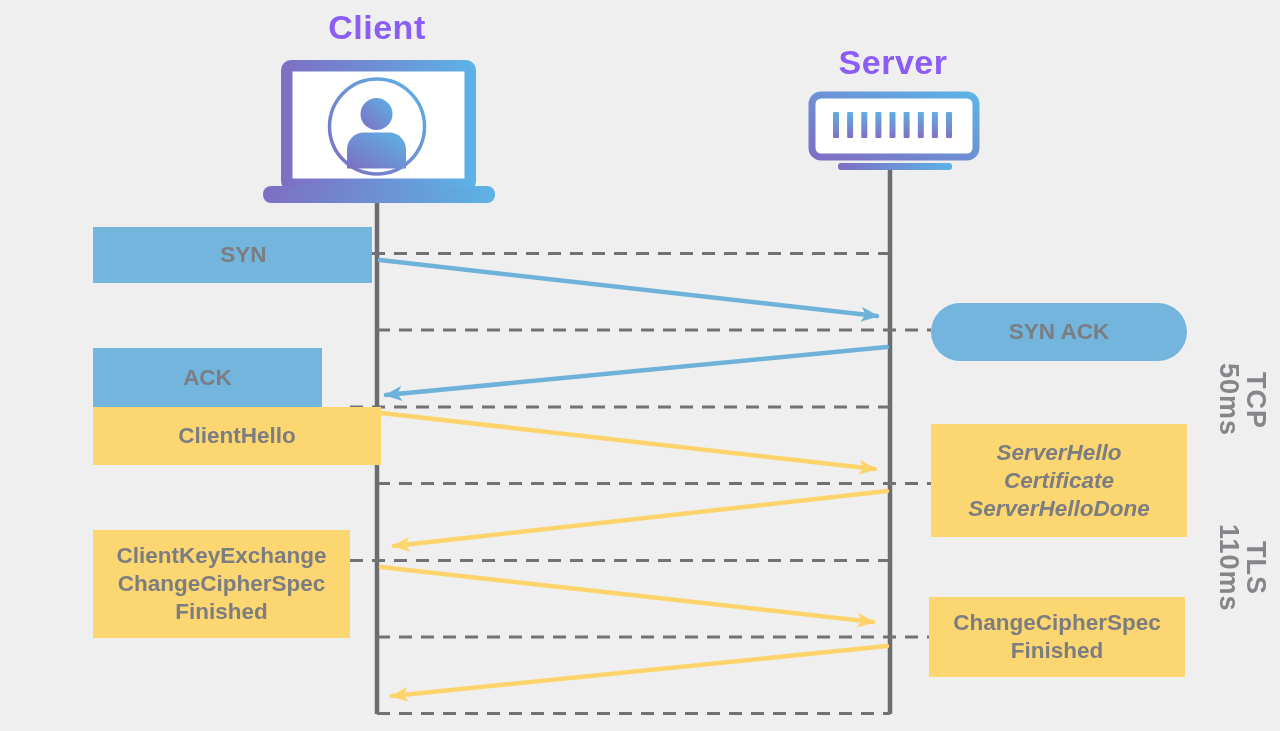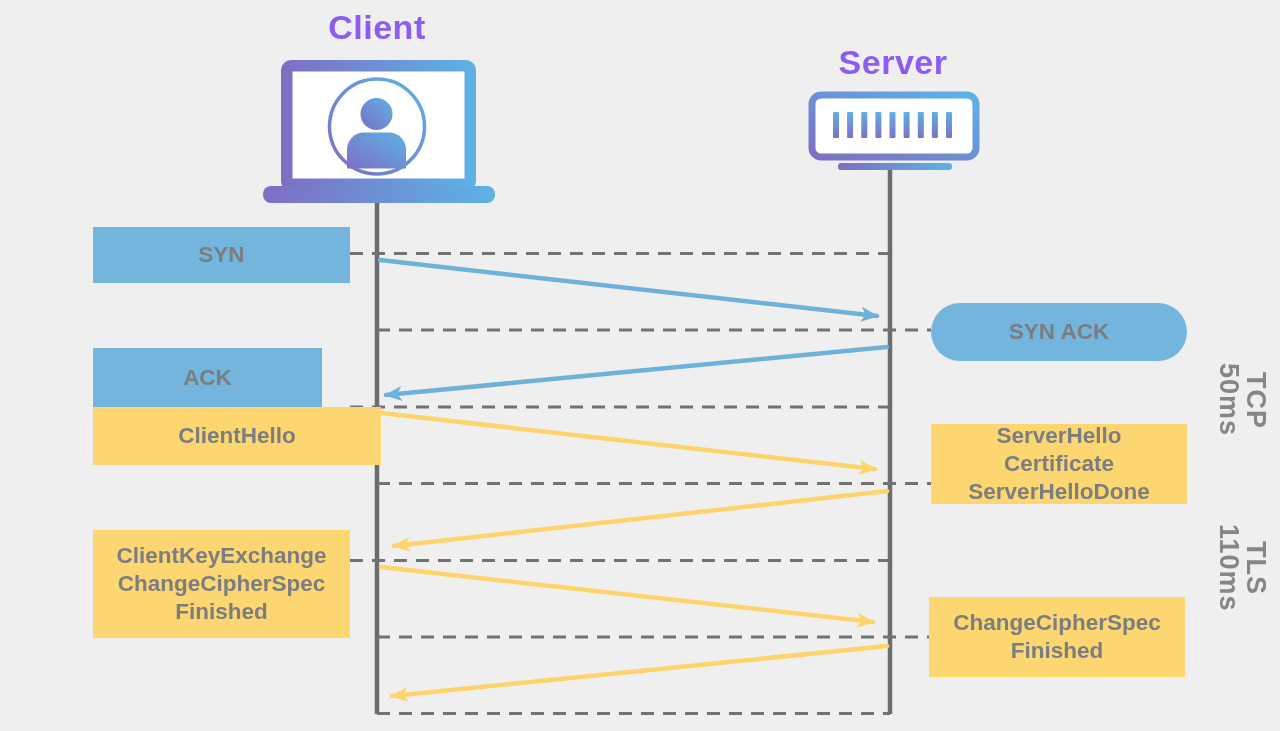"SYN" div.msg-box { padding-left: none -> 22px }
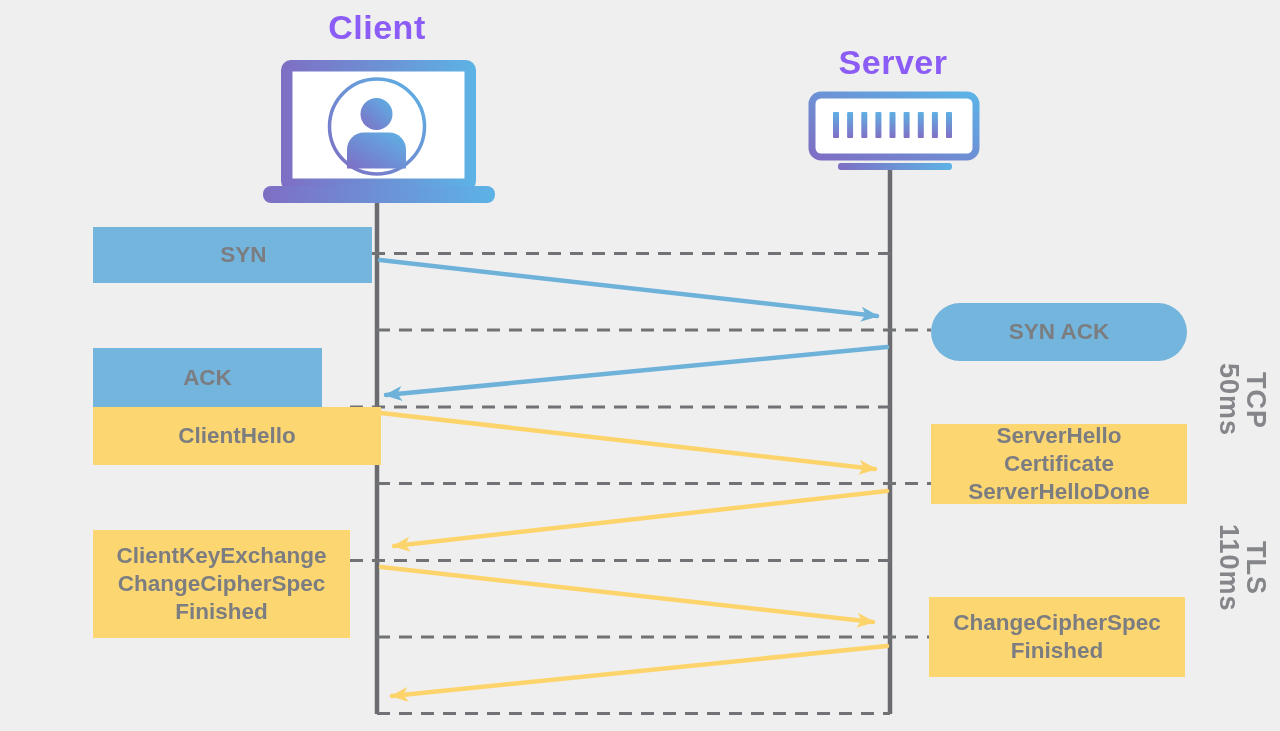"ServerHello" div.msg-box { font-style: none -> italic; height: 80px -> 113px }
